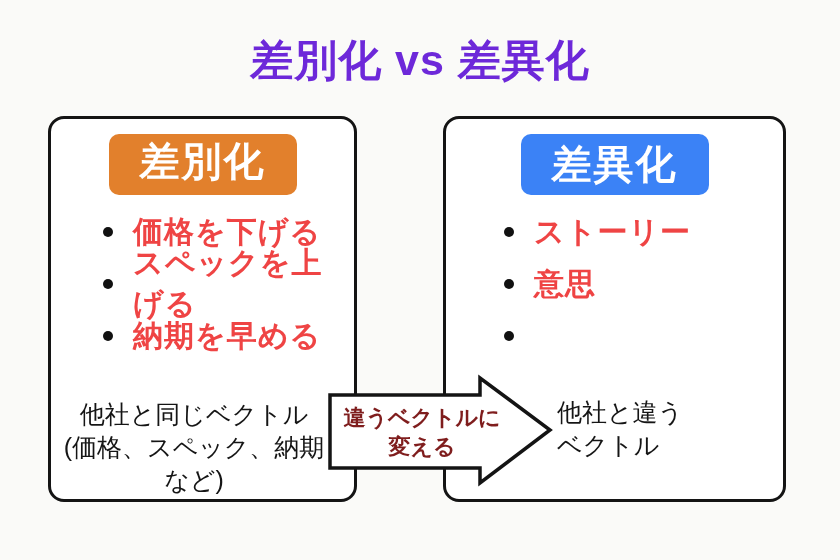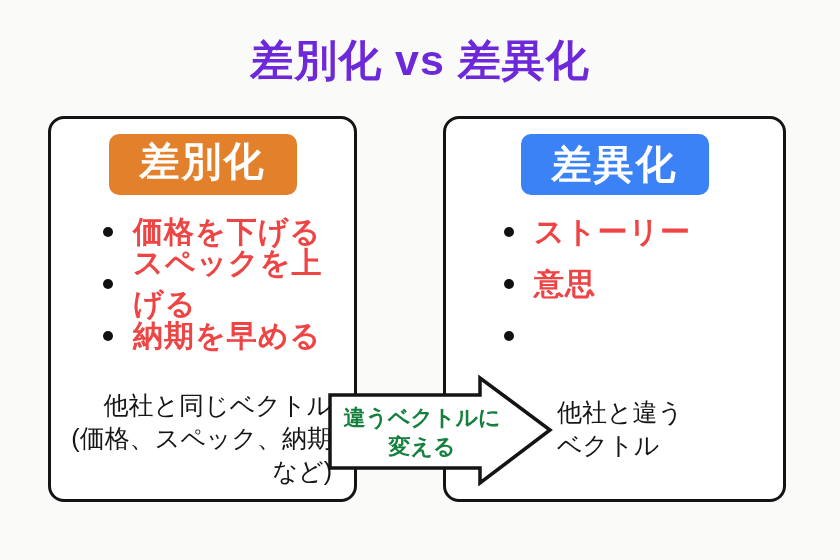"他社と同じベクトル" .footer-left { text-align: right -> center; top: 389px -> 398px }
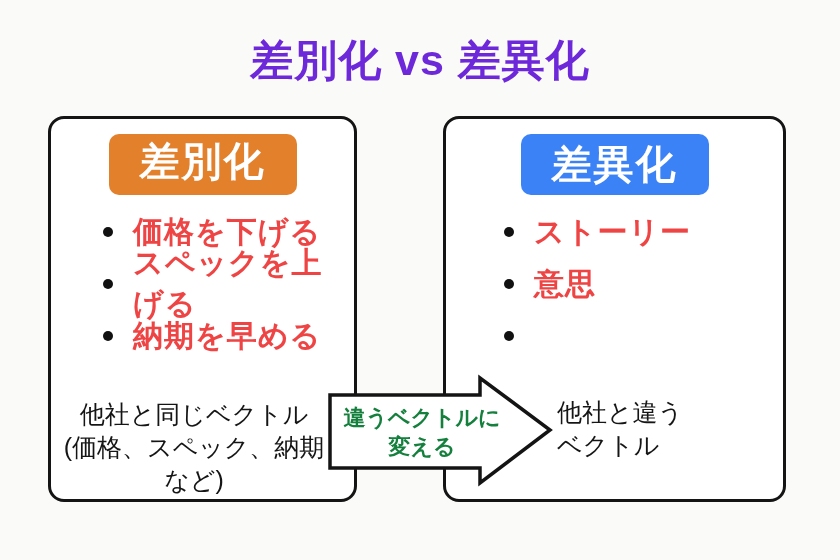"違うベクトルに" .arrow-text { color: #15803d -> #7f1d1d }
